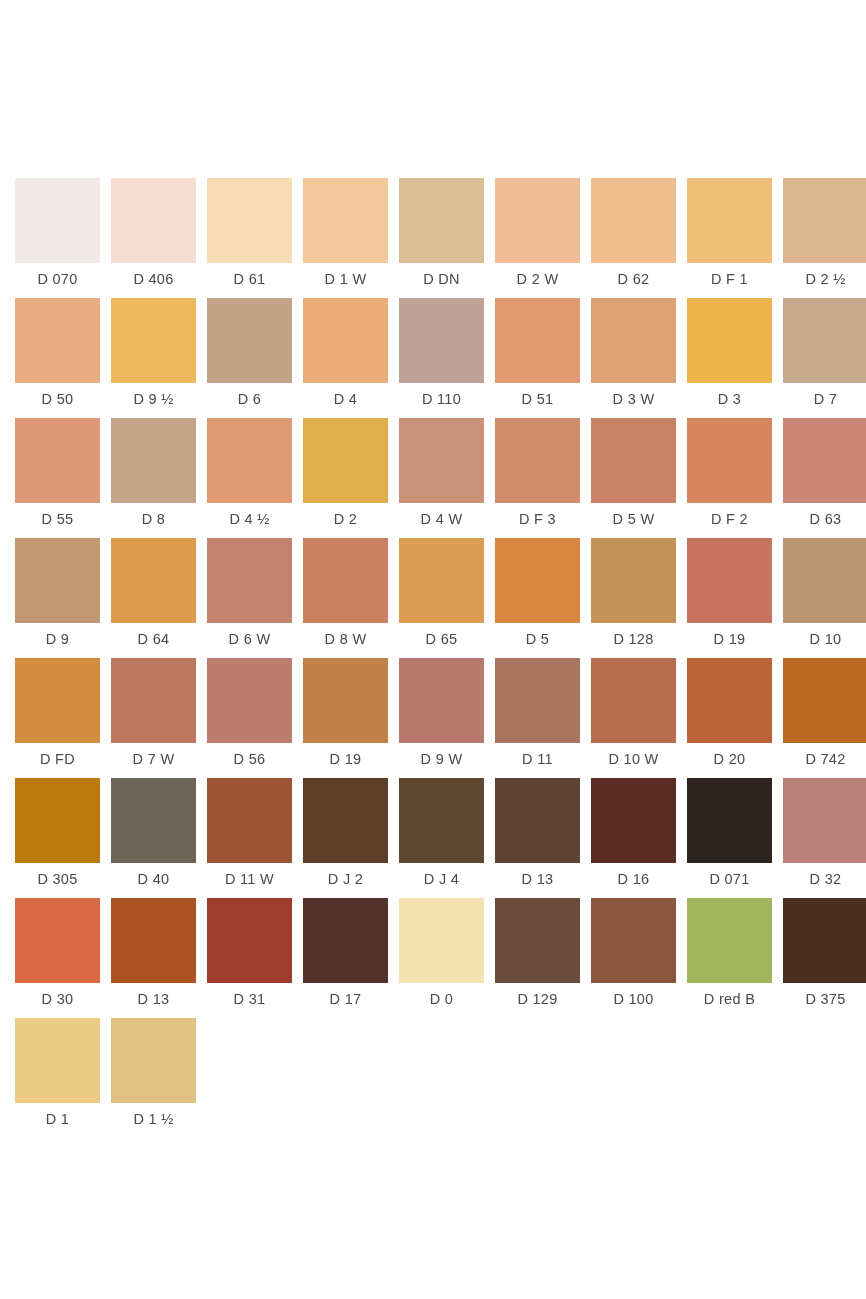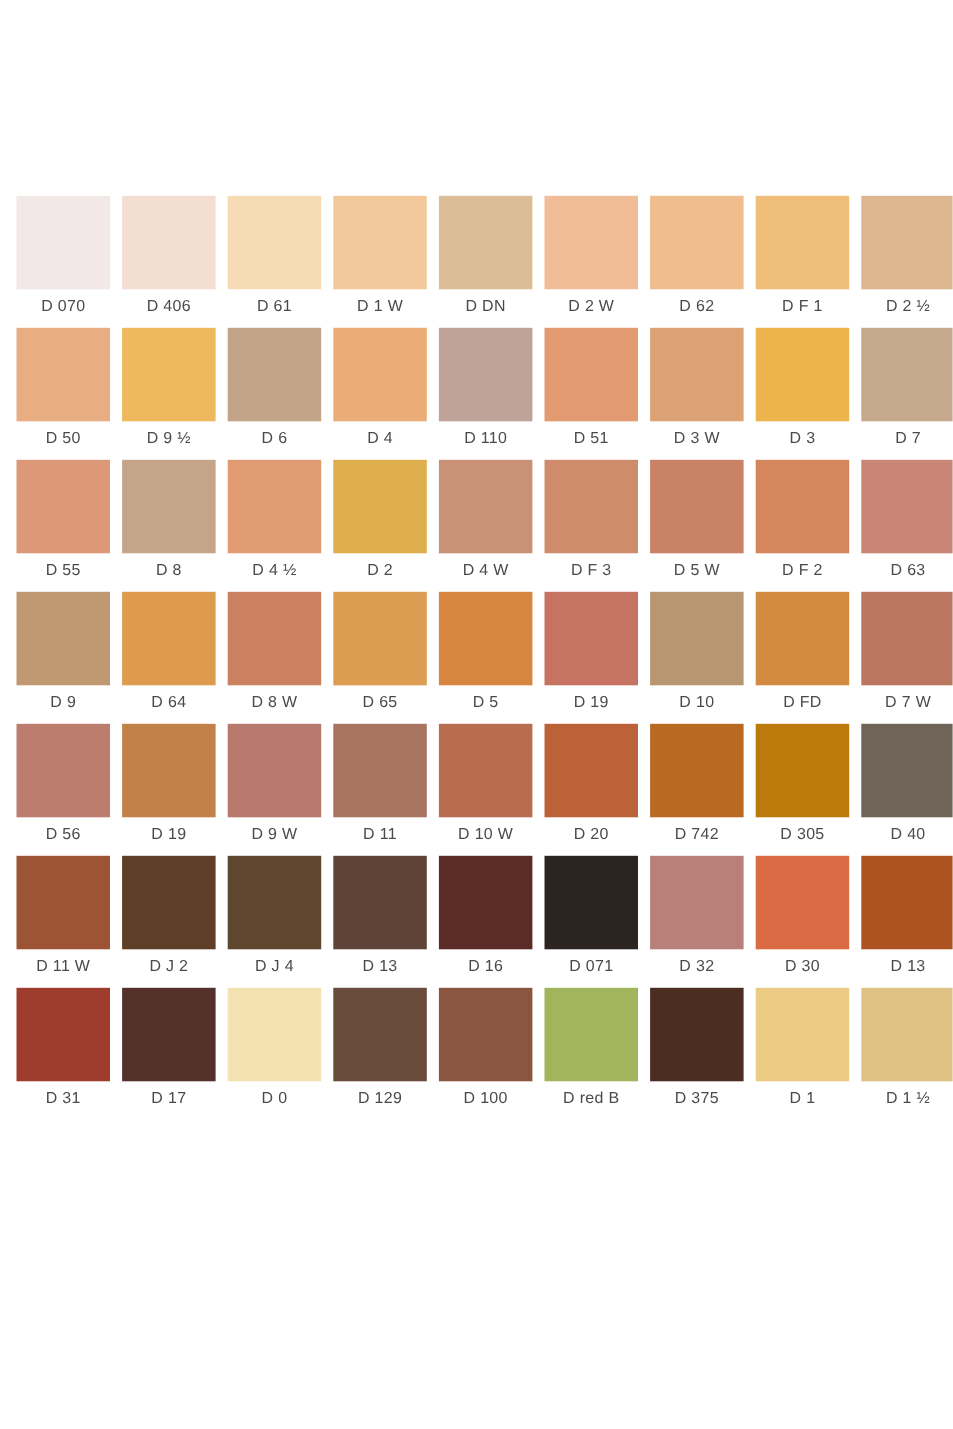"D 6 W" div.swatch-cell { html: none -> <div> <div></div> <div>D 6 W</div> </div> }
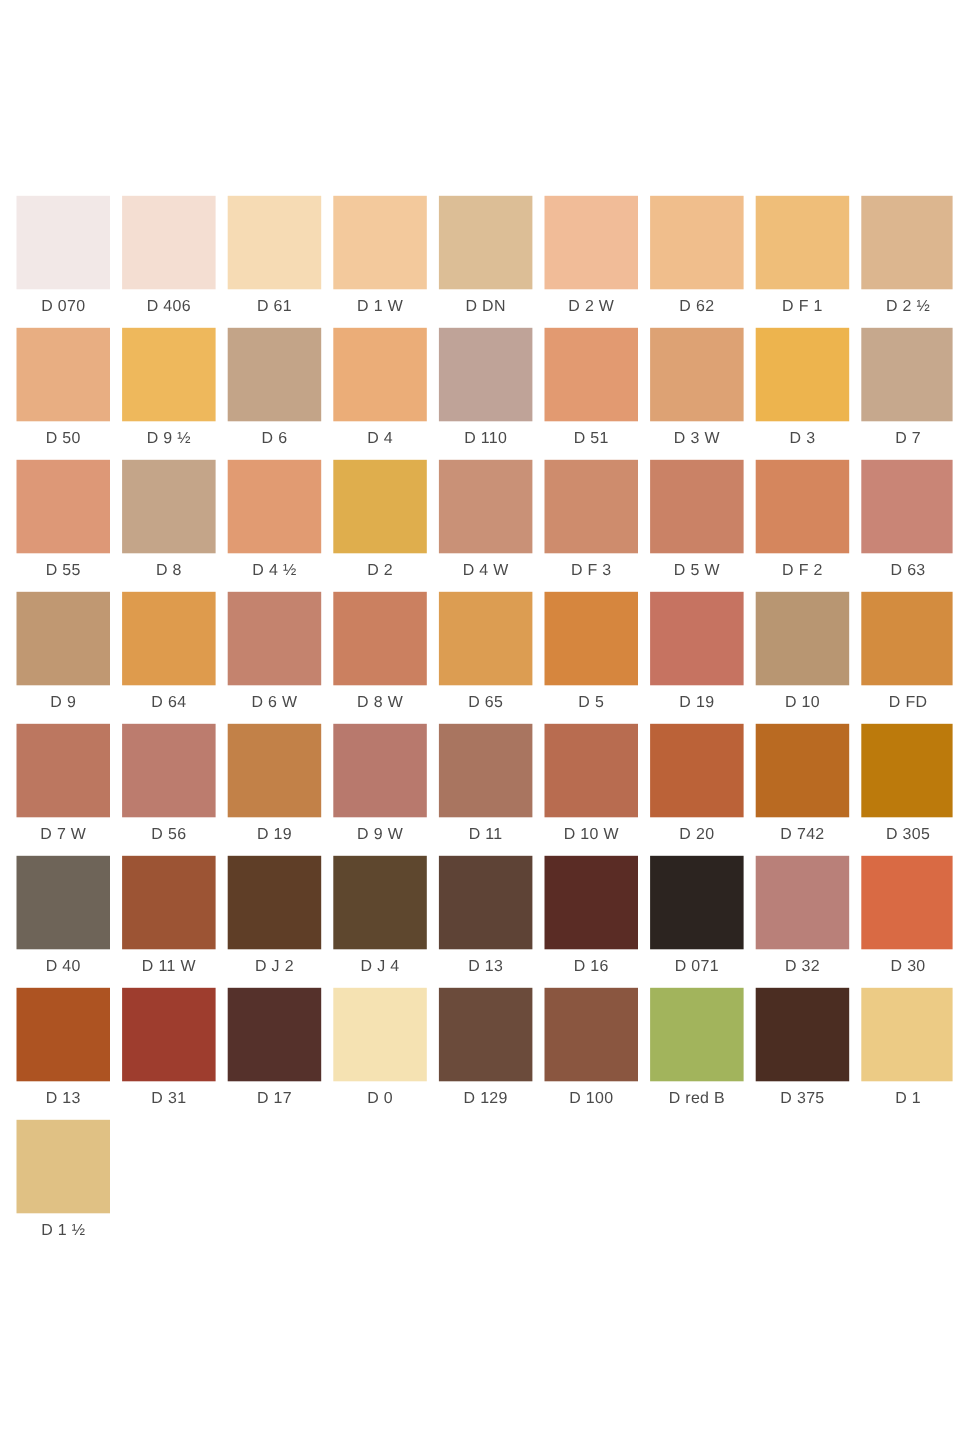"D 128" div.swatch-cell { html: none -> <div> <div></div> <div>D 128</div> </div> }
